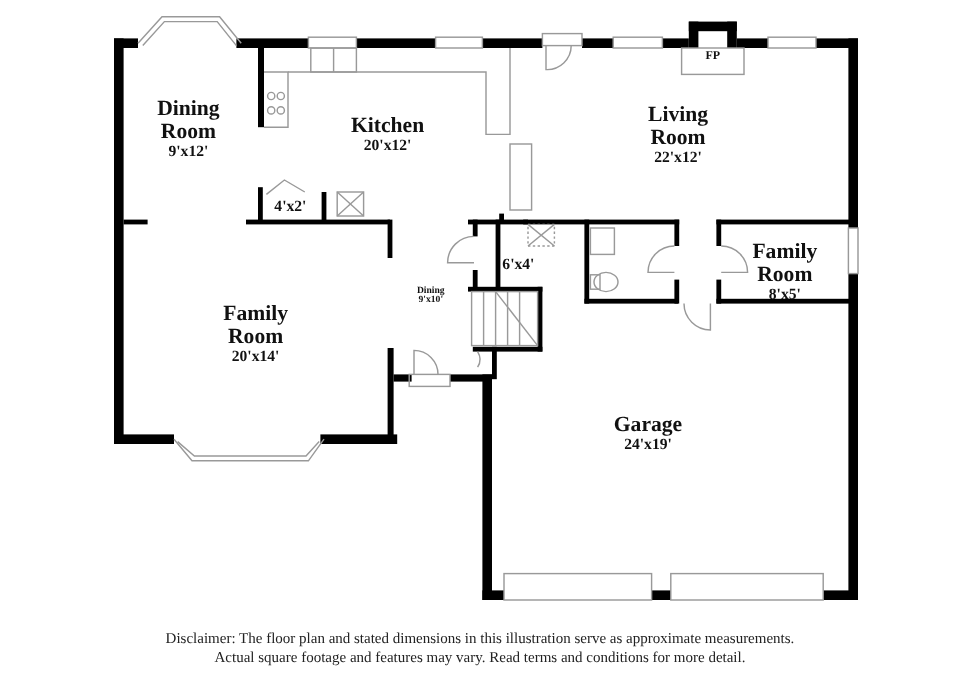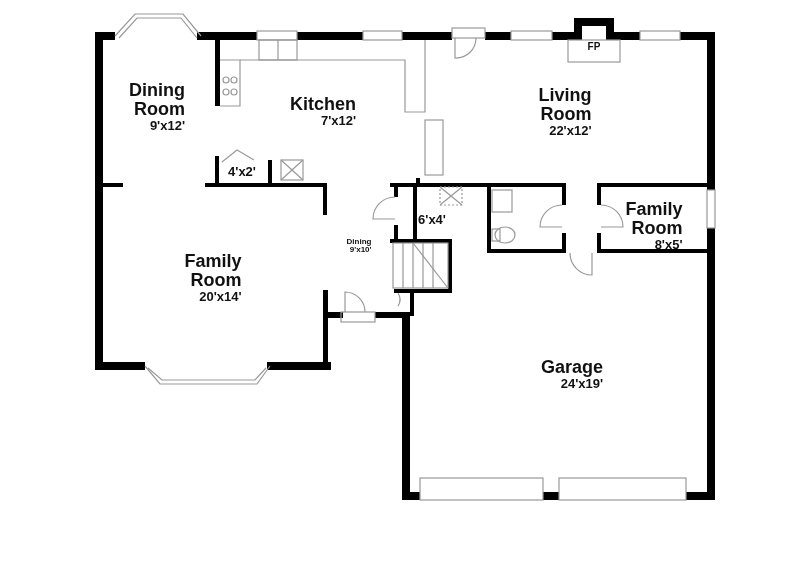"FP" .room-label { font-family: Liberation Sans, sans-serif -> Liberation Serif, serif; text-align: right -> center }
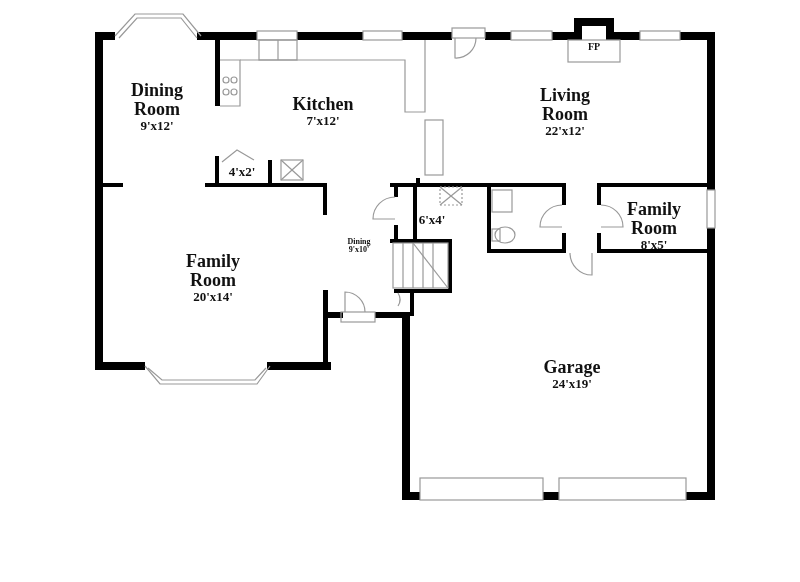"7'x12'" span.dim { text: 7'x12' -> 20'x12' }
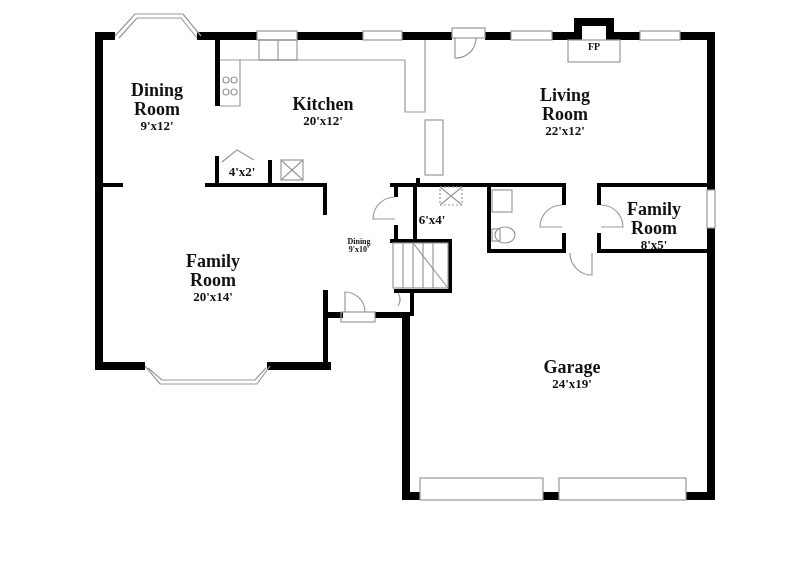"Garage" div.room-label { left: 572px -> 540px; margin-top: 14px -> none }
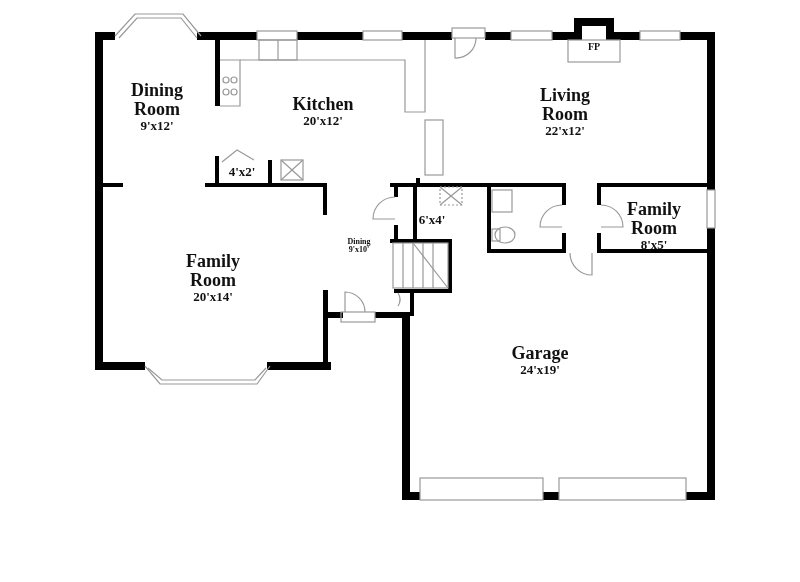"Disclaimer: The floor plan and" div { html: none -> <div>Disclaimer: The floor plan and stated dimensions in this illustration serve as approximate measurements.</div> }
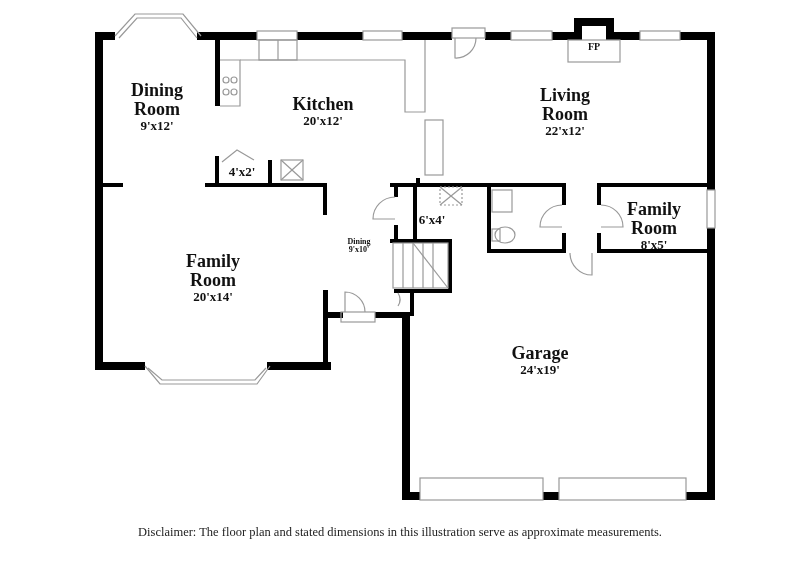"Actual square footage and features" div { html: none -> <div>Actual square footage and features may vary. Read terms and conditions for more detail.</div> }
